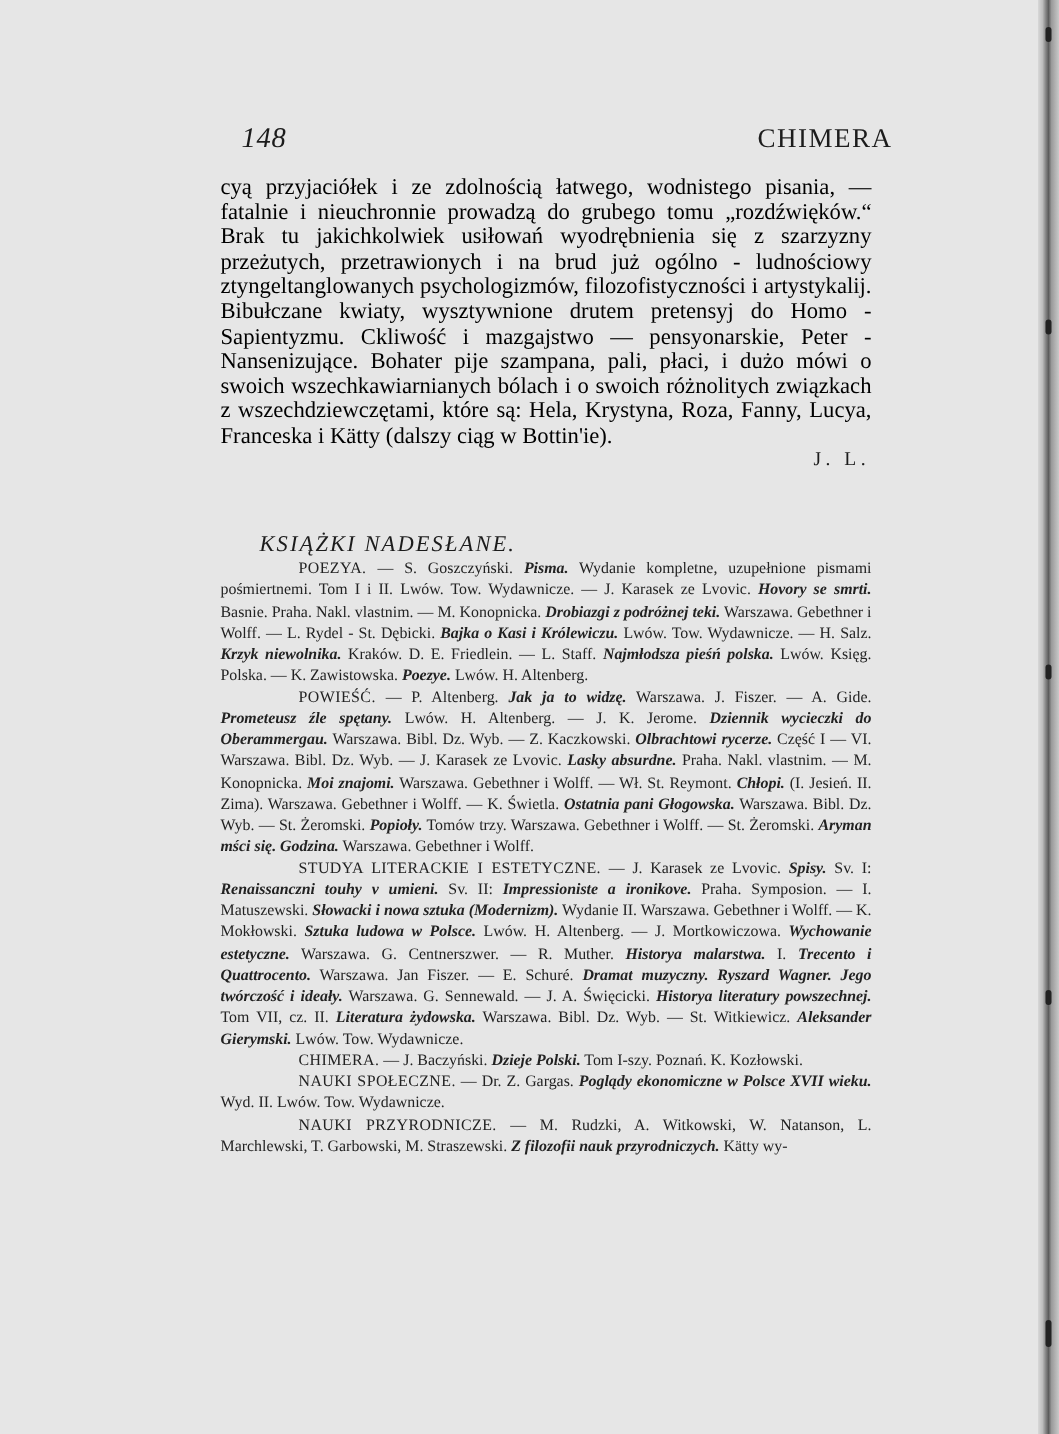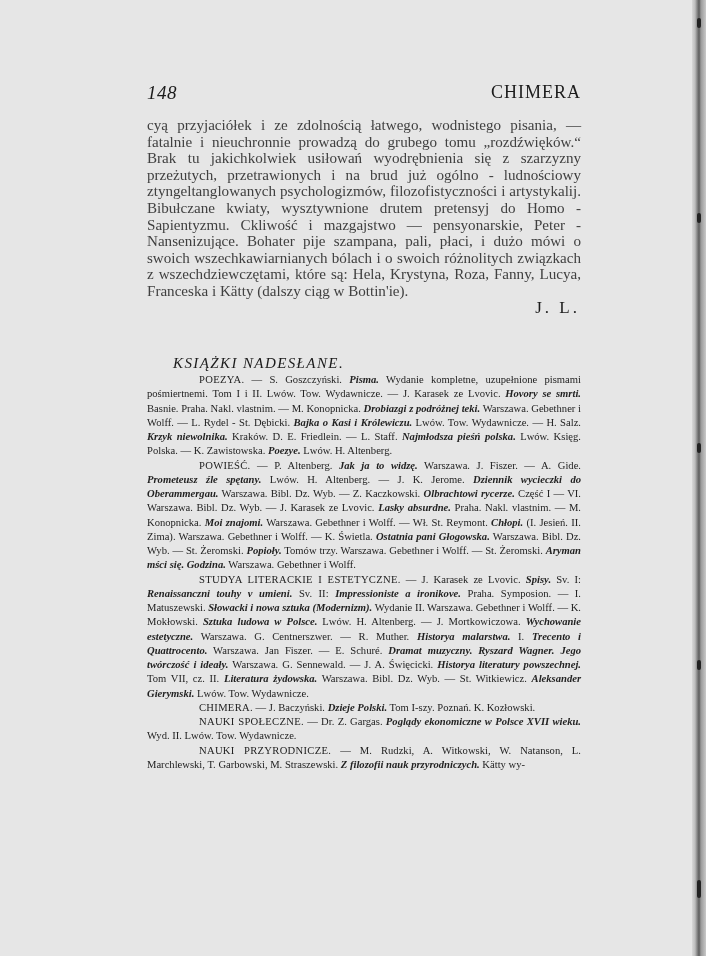"148" .header { left: 147px -> 161px }
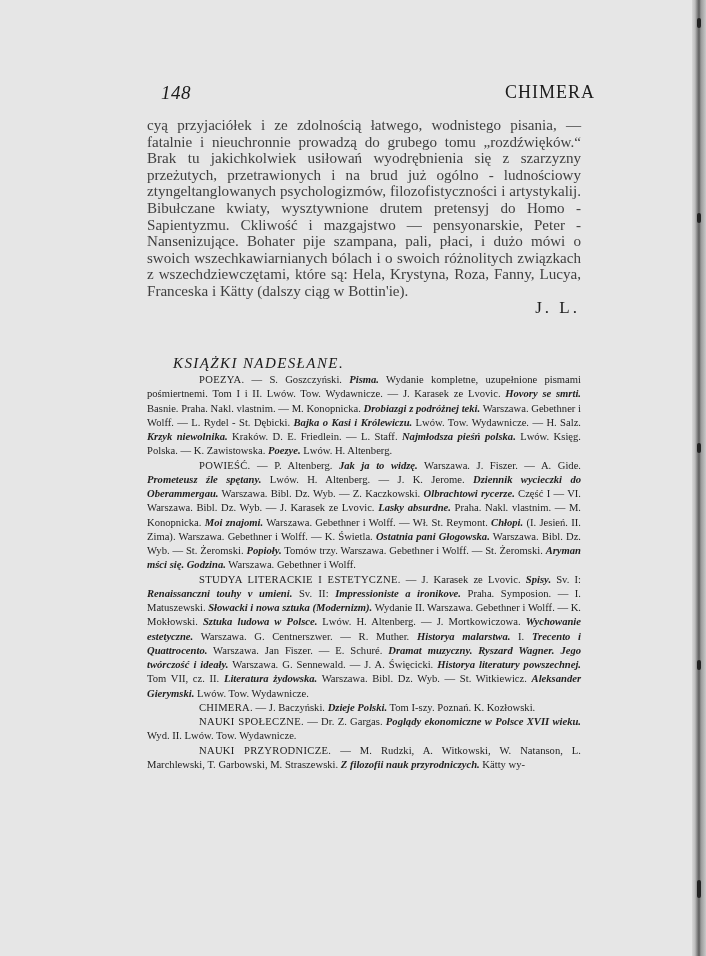"cyą przyjaciółek i ze zdolnością" .body-text { color: #404040 -> #000000 }
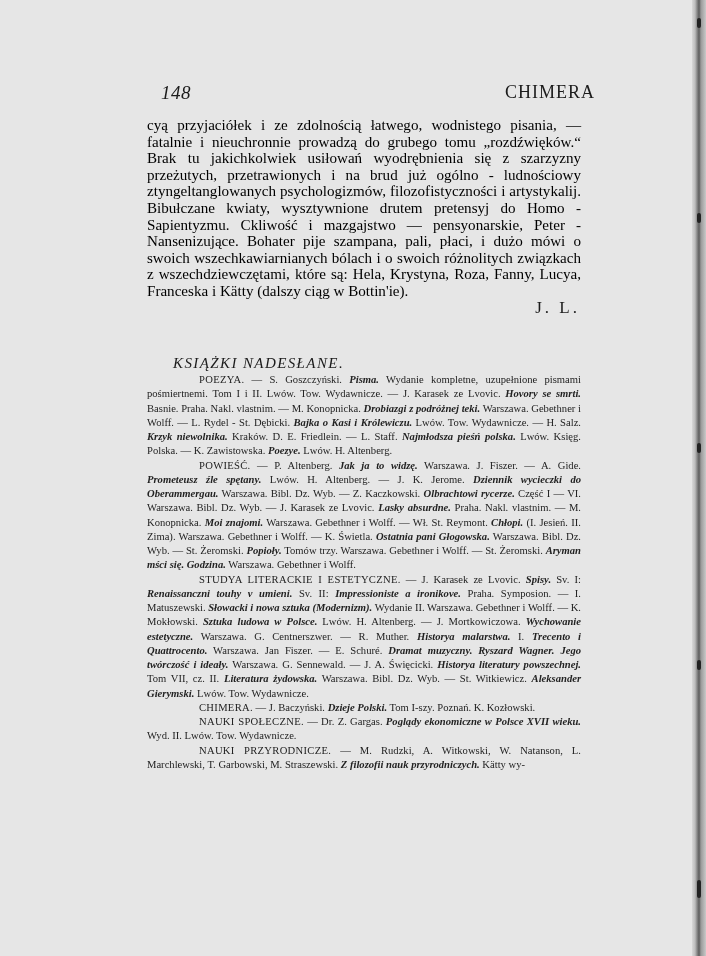"J. L." .signature { font-size: 17px -> 13px }
